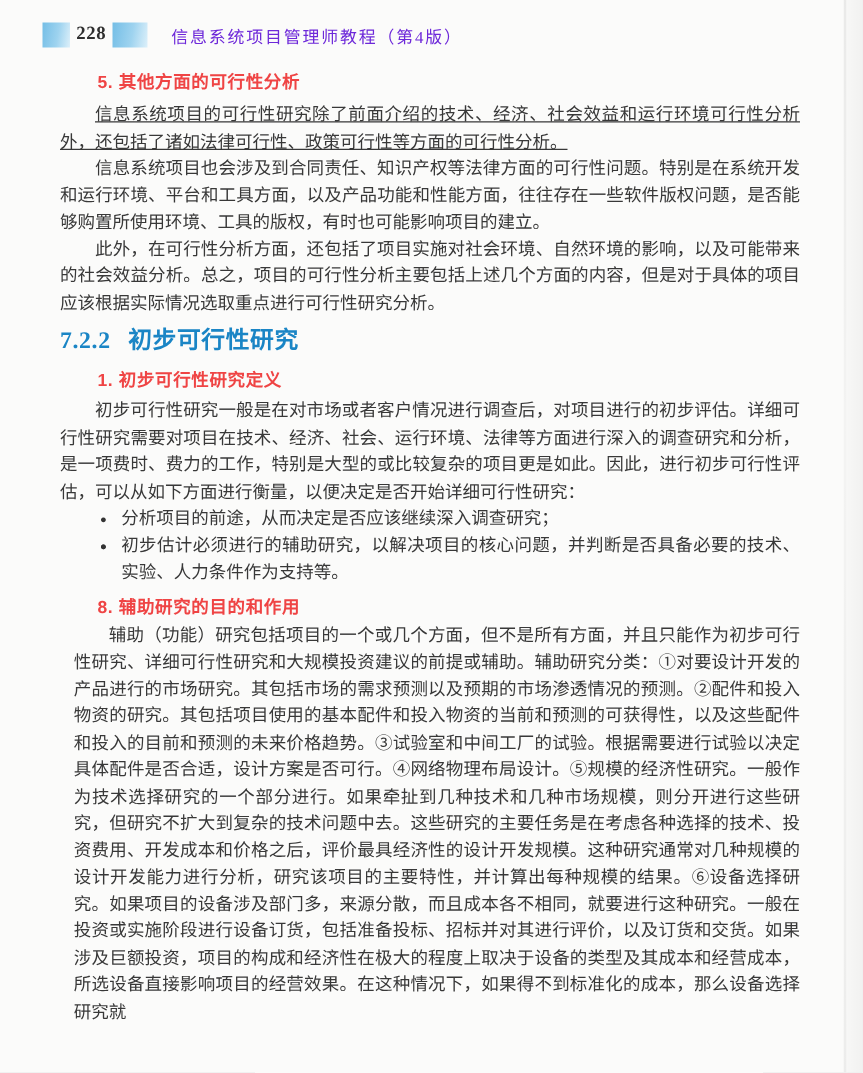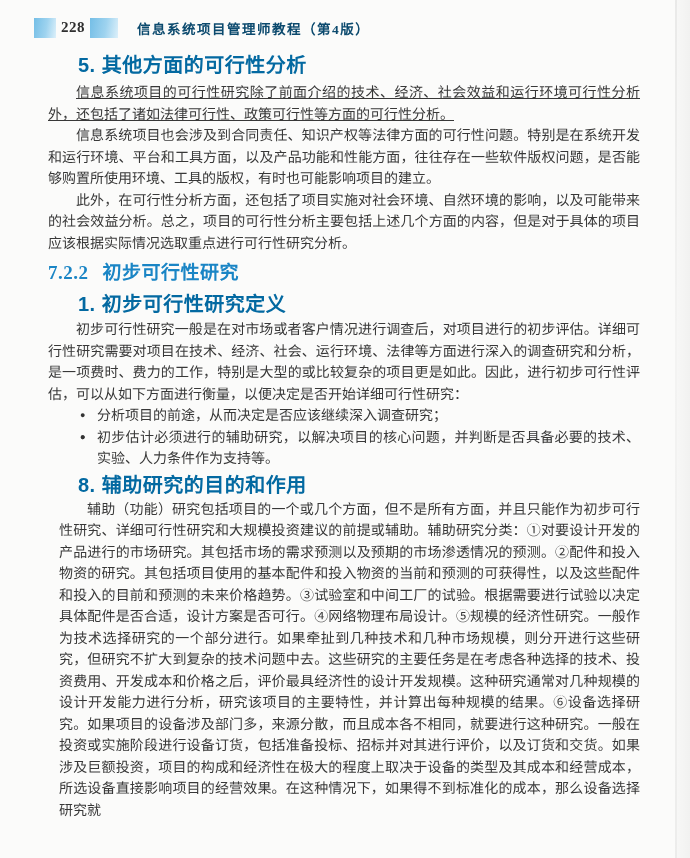"信息系统项目管理师教程（第4版）" .book-title { color: #0c4a6e -> #6d28d9; font-weight: bold -> normal }
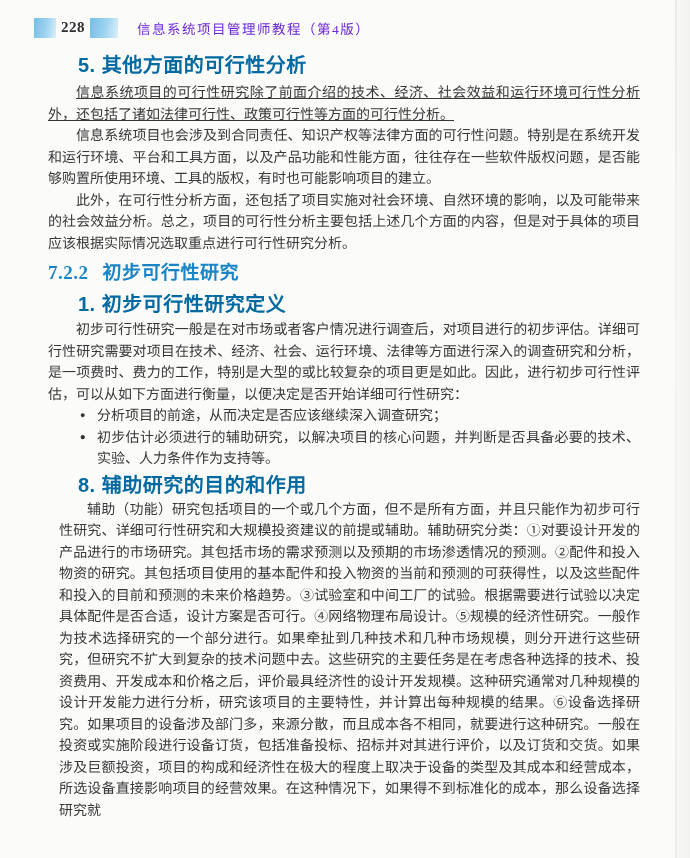"5. 其他方面的可行性分析" .h-num-blue { color: #0369a1 -> #ef4444; font-size: 20px -> 14px }
